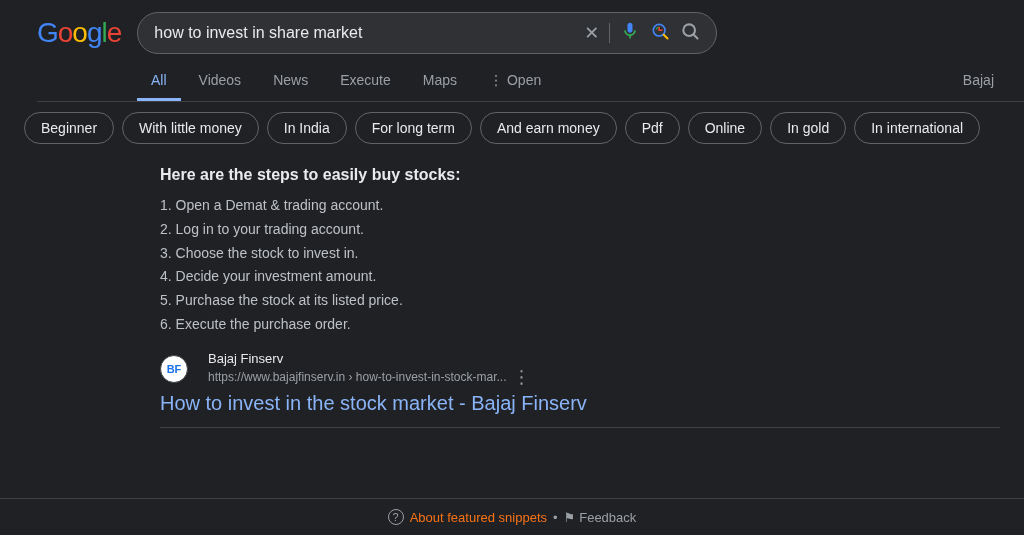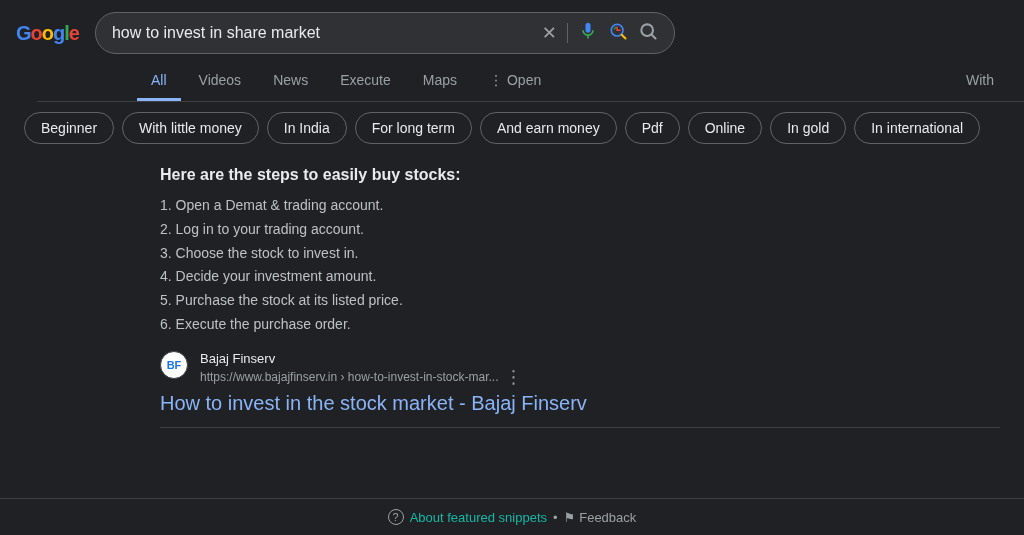"Google" .google-logo { font-size: 20px -> 28px; font-weight: 700 -> 400; margin-left: none -> 21px }
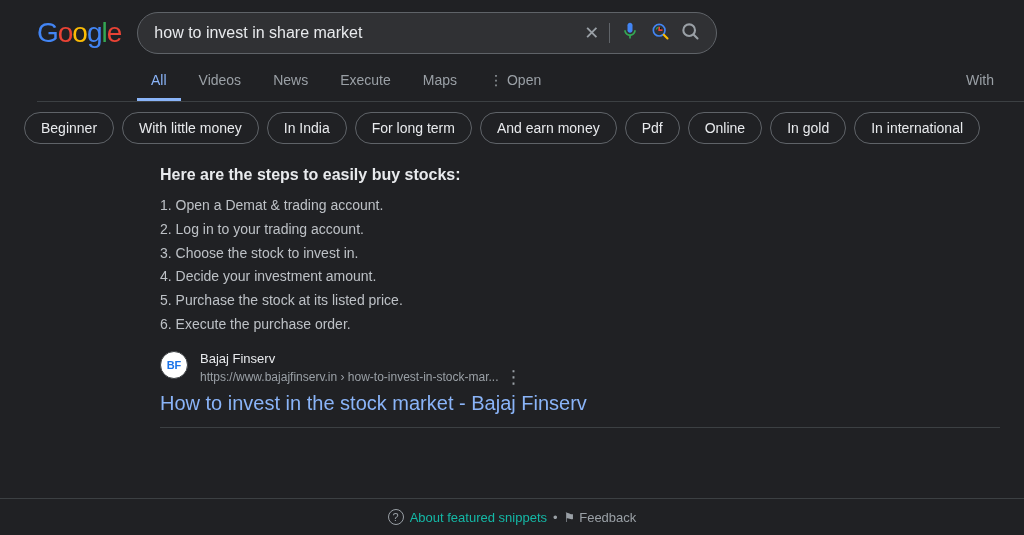"With" div.nav-tab { text: With -> Bajaj }
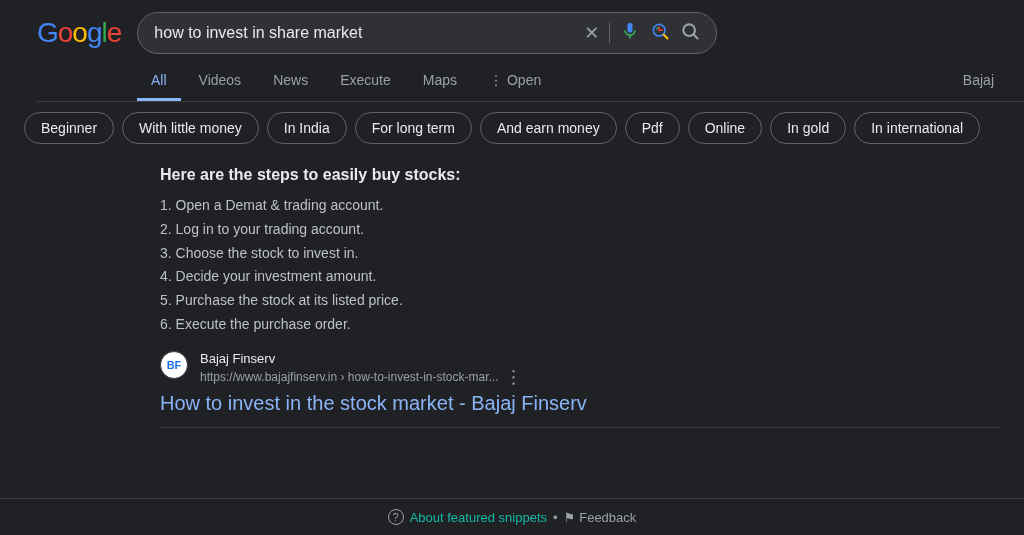"BF" .source-row { align-items: flex-start -> center; gap: 12px -> 20px }
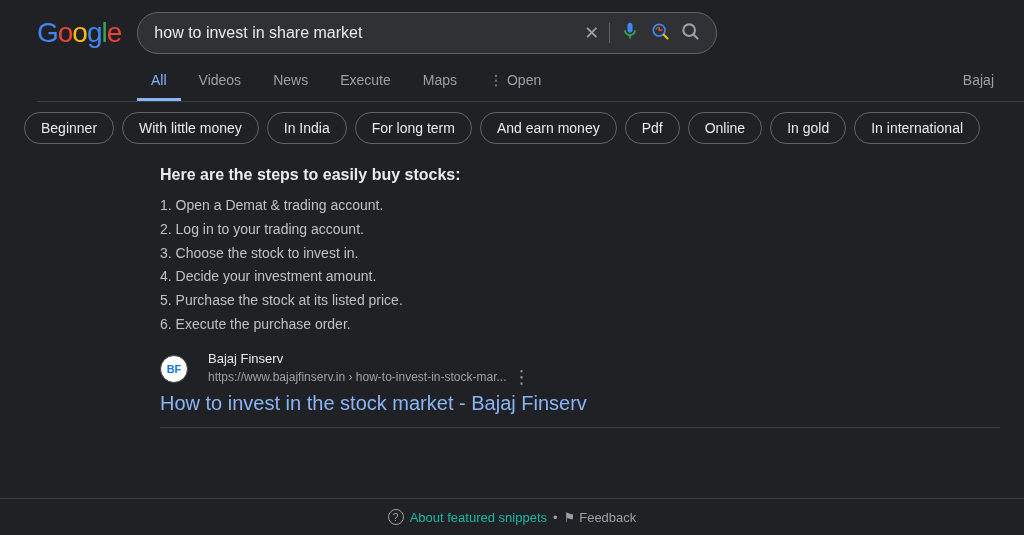"About featured snippets" .footer-text { color: #14b8a6 -> #f97316 }
